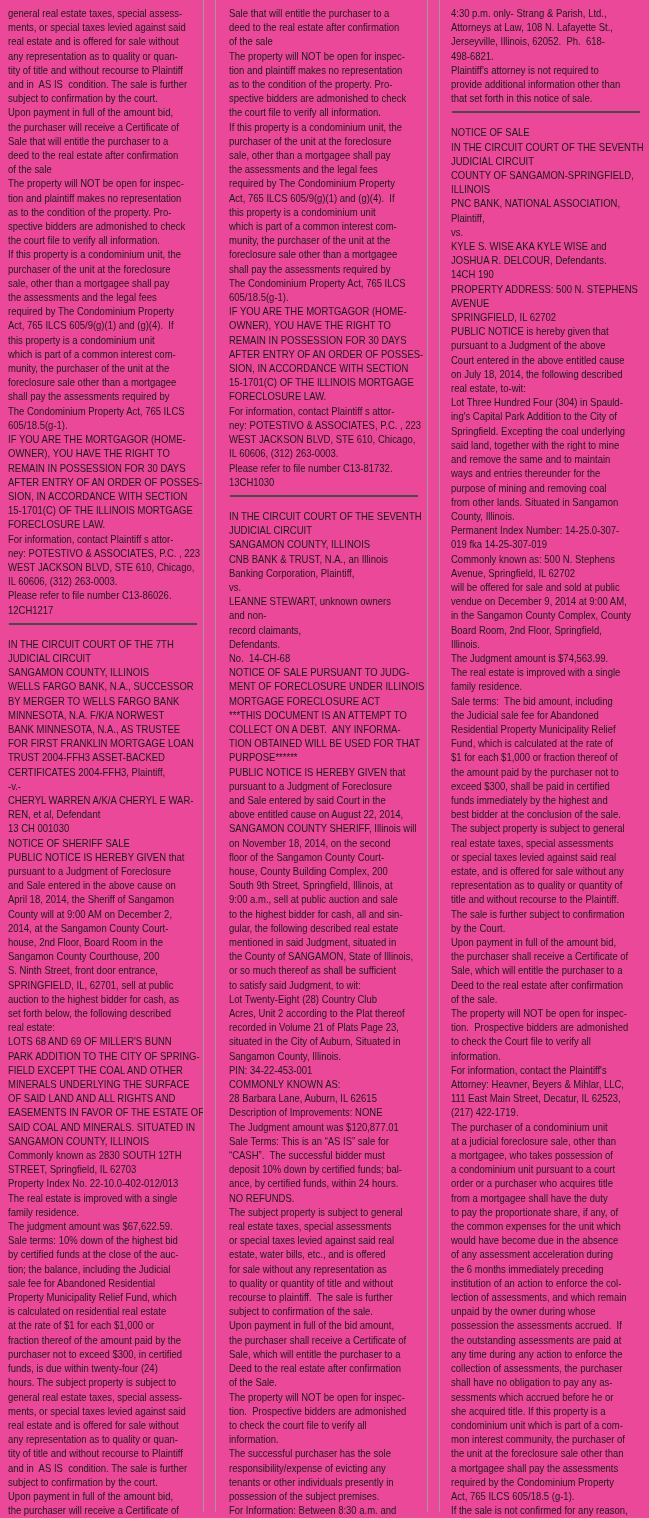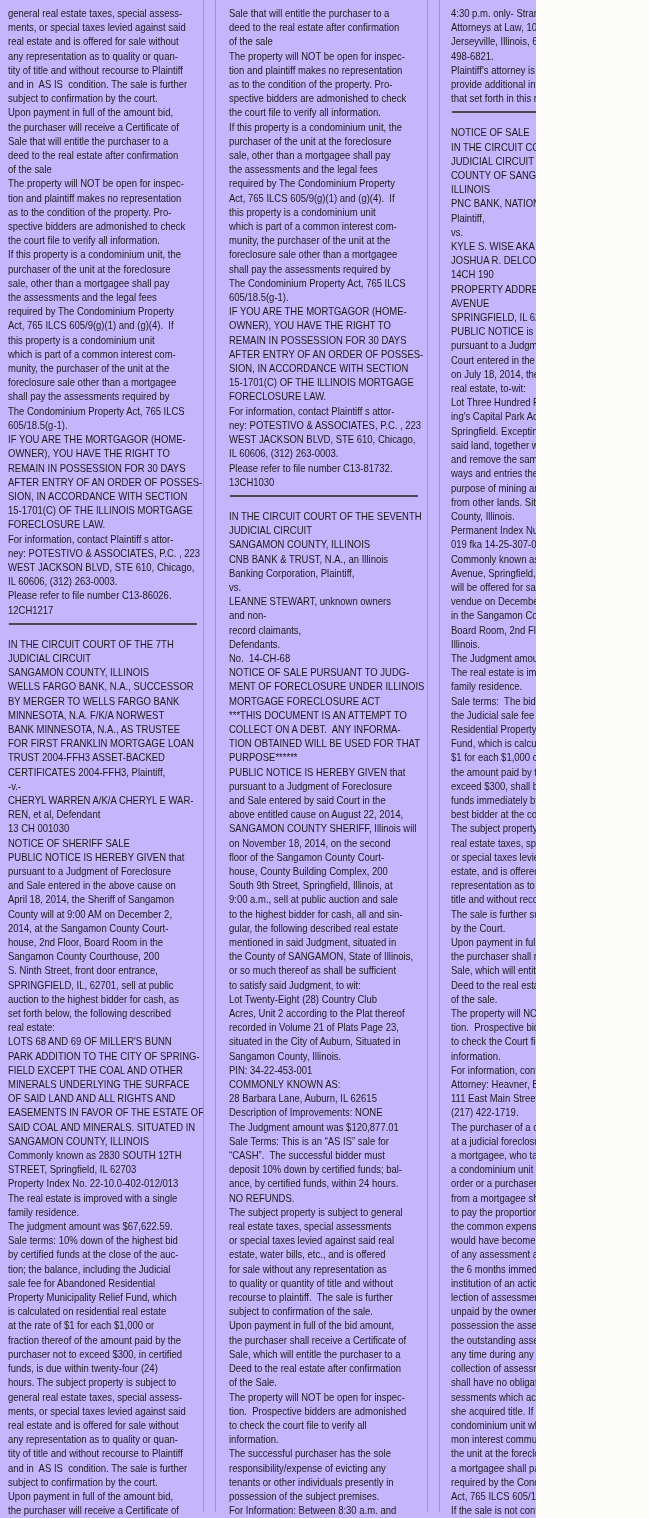"general real estate taxes, special" .page { background: #c4b5fd -> #ec4899; width: 536px -> 649px }
